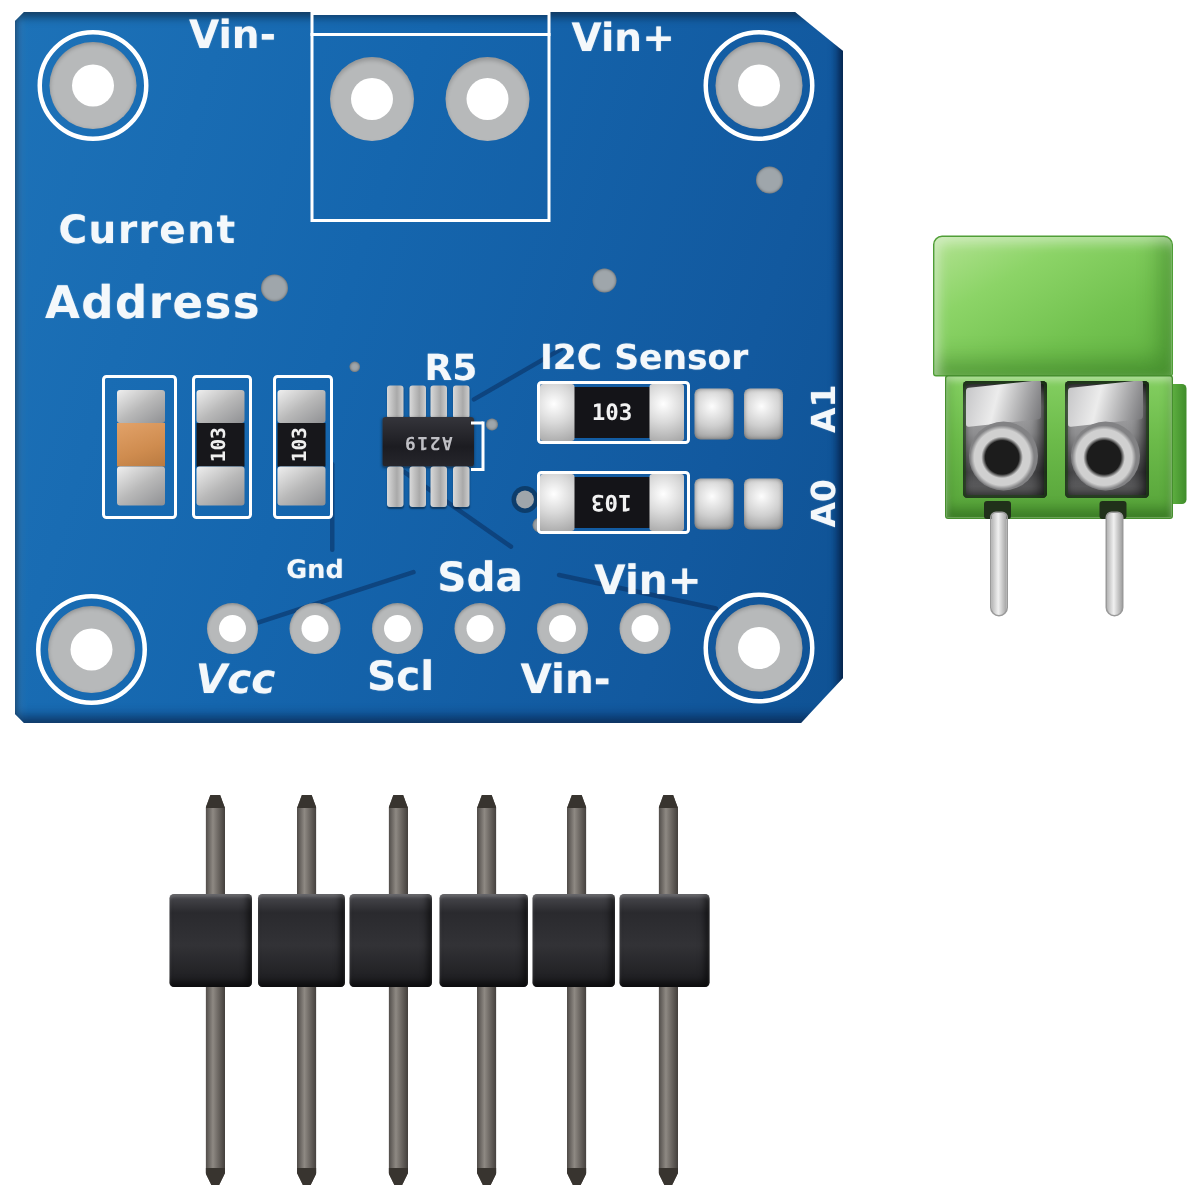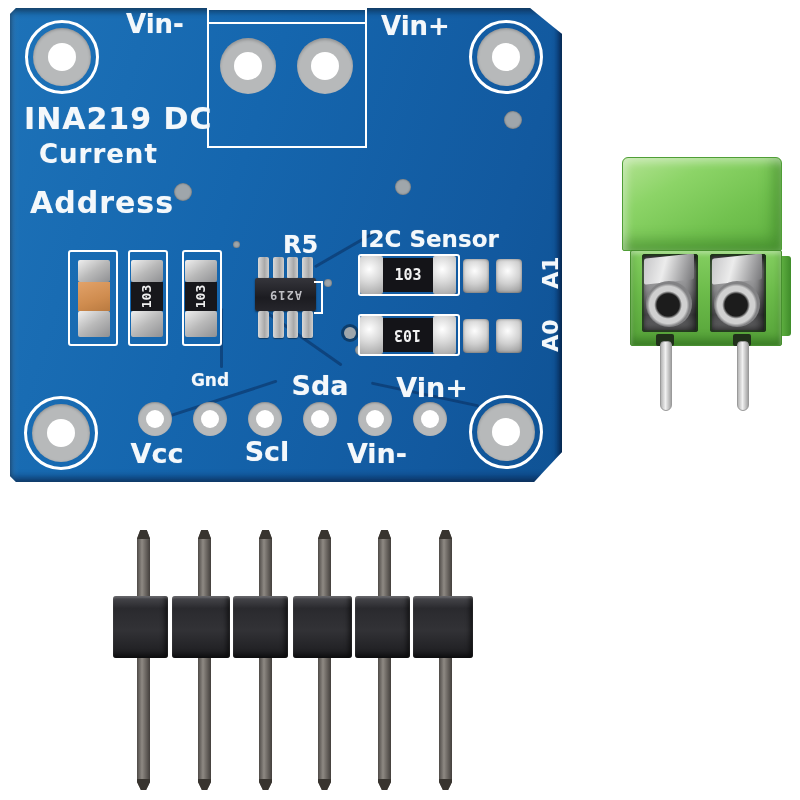"INA219 DC" div.silk { html: <div>INA219 DC</div> -> none }
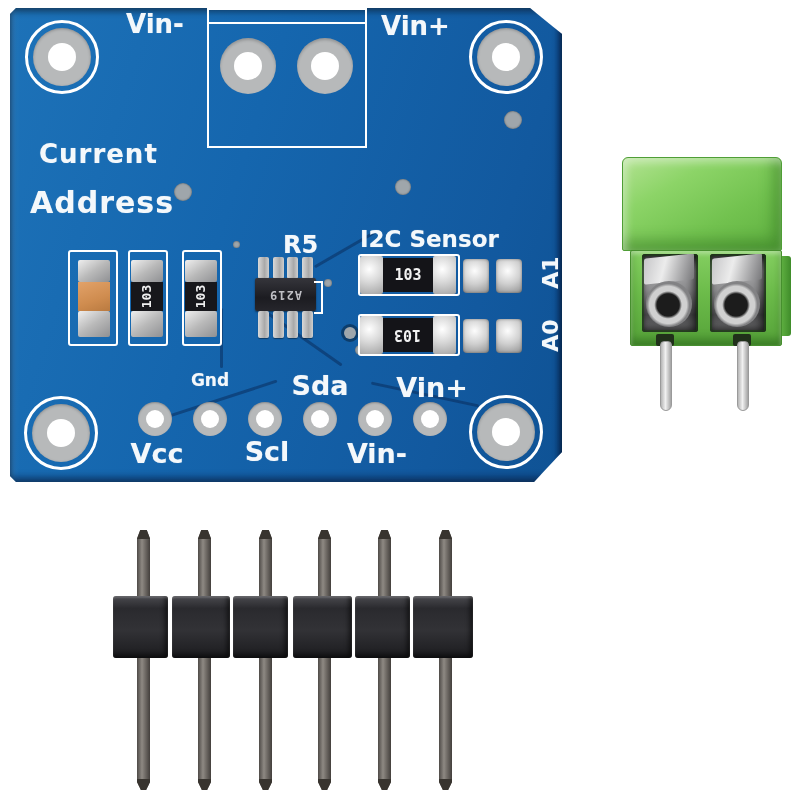"Vcc" div.silk { font-style: none -> italic }
